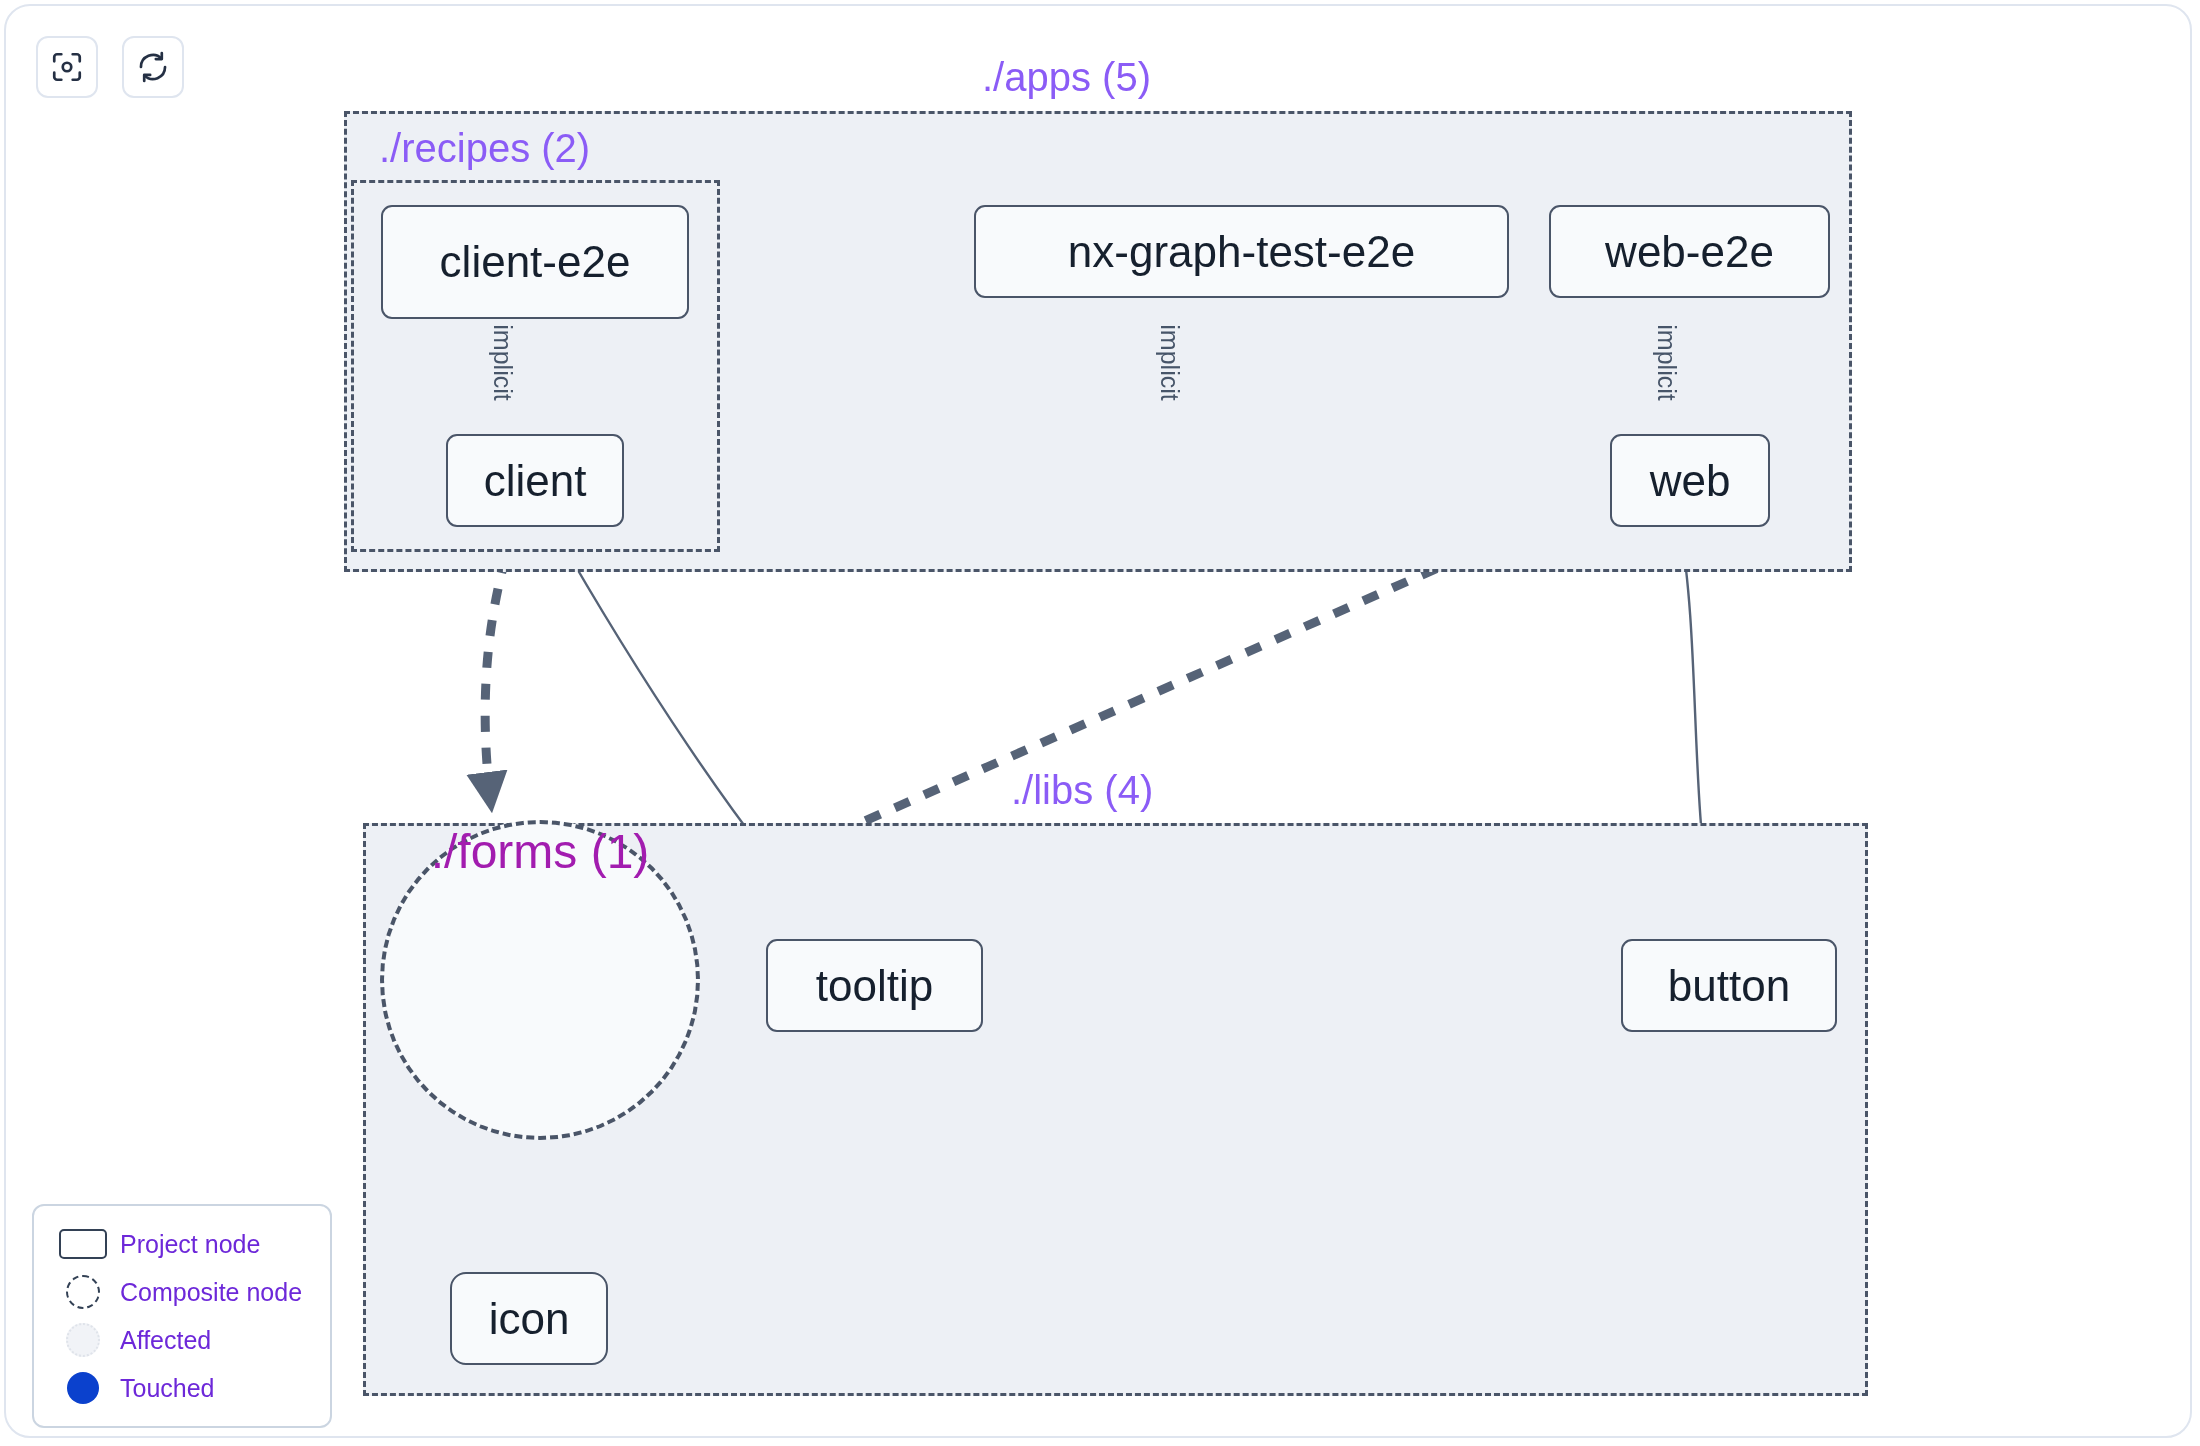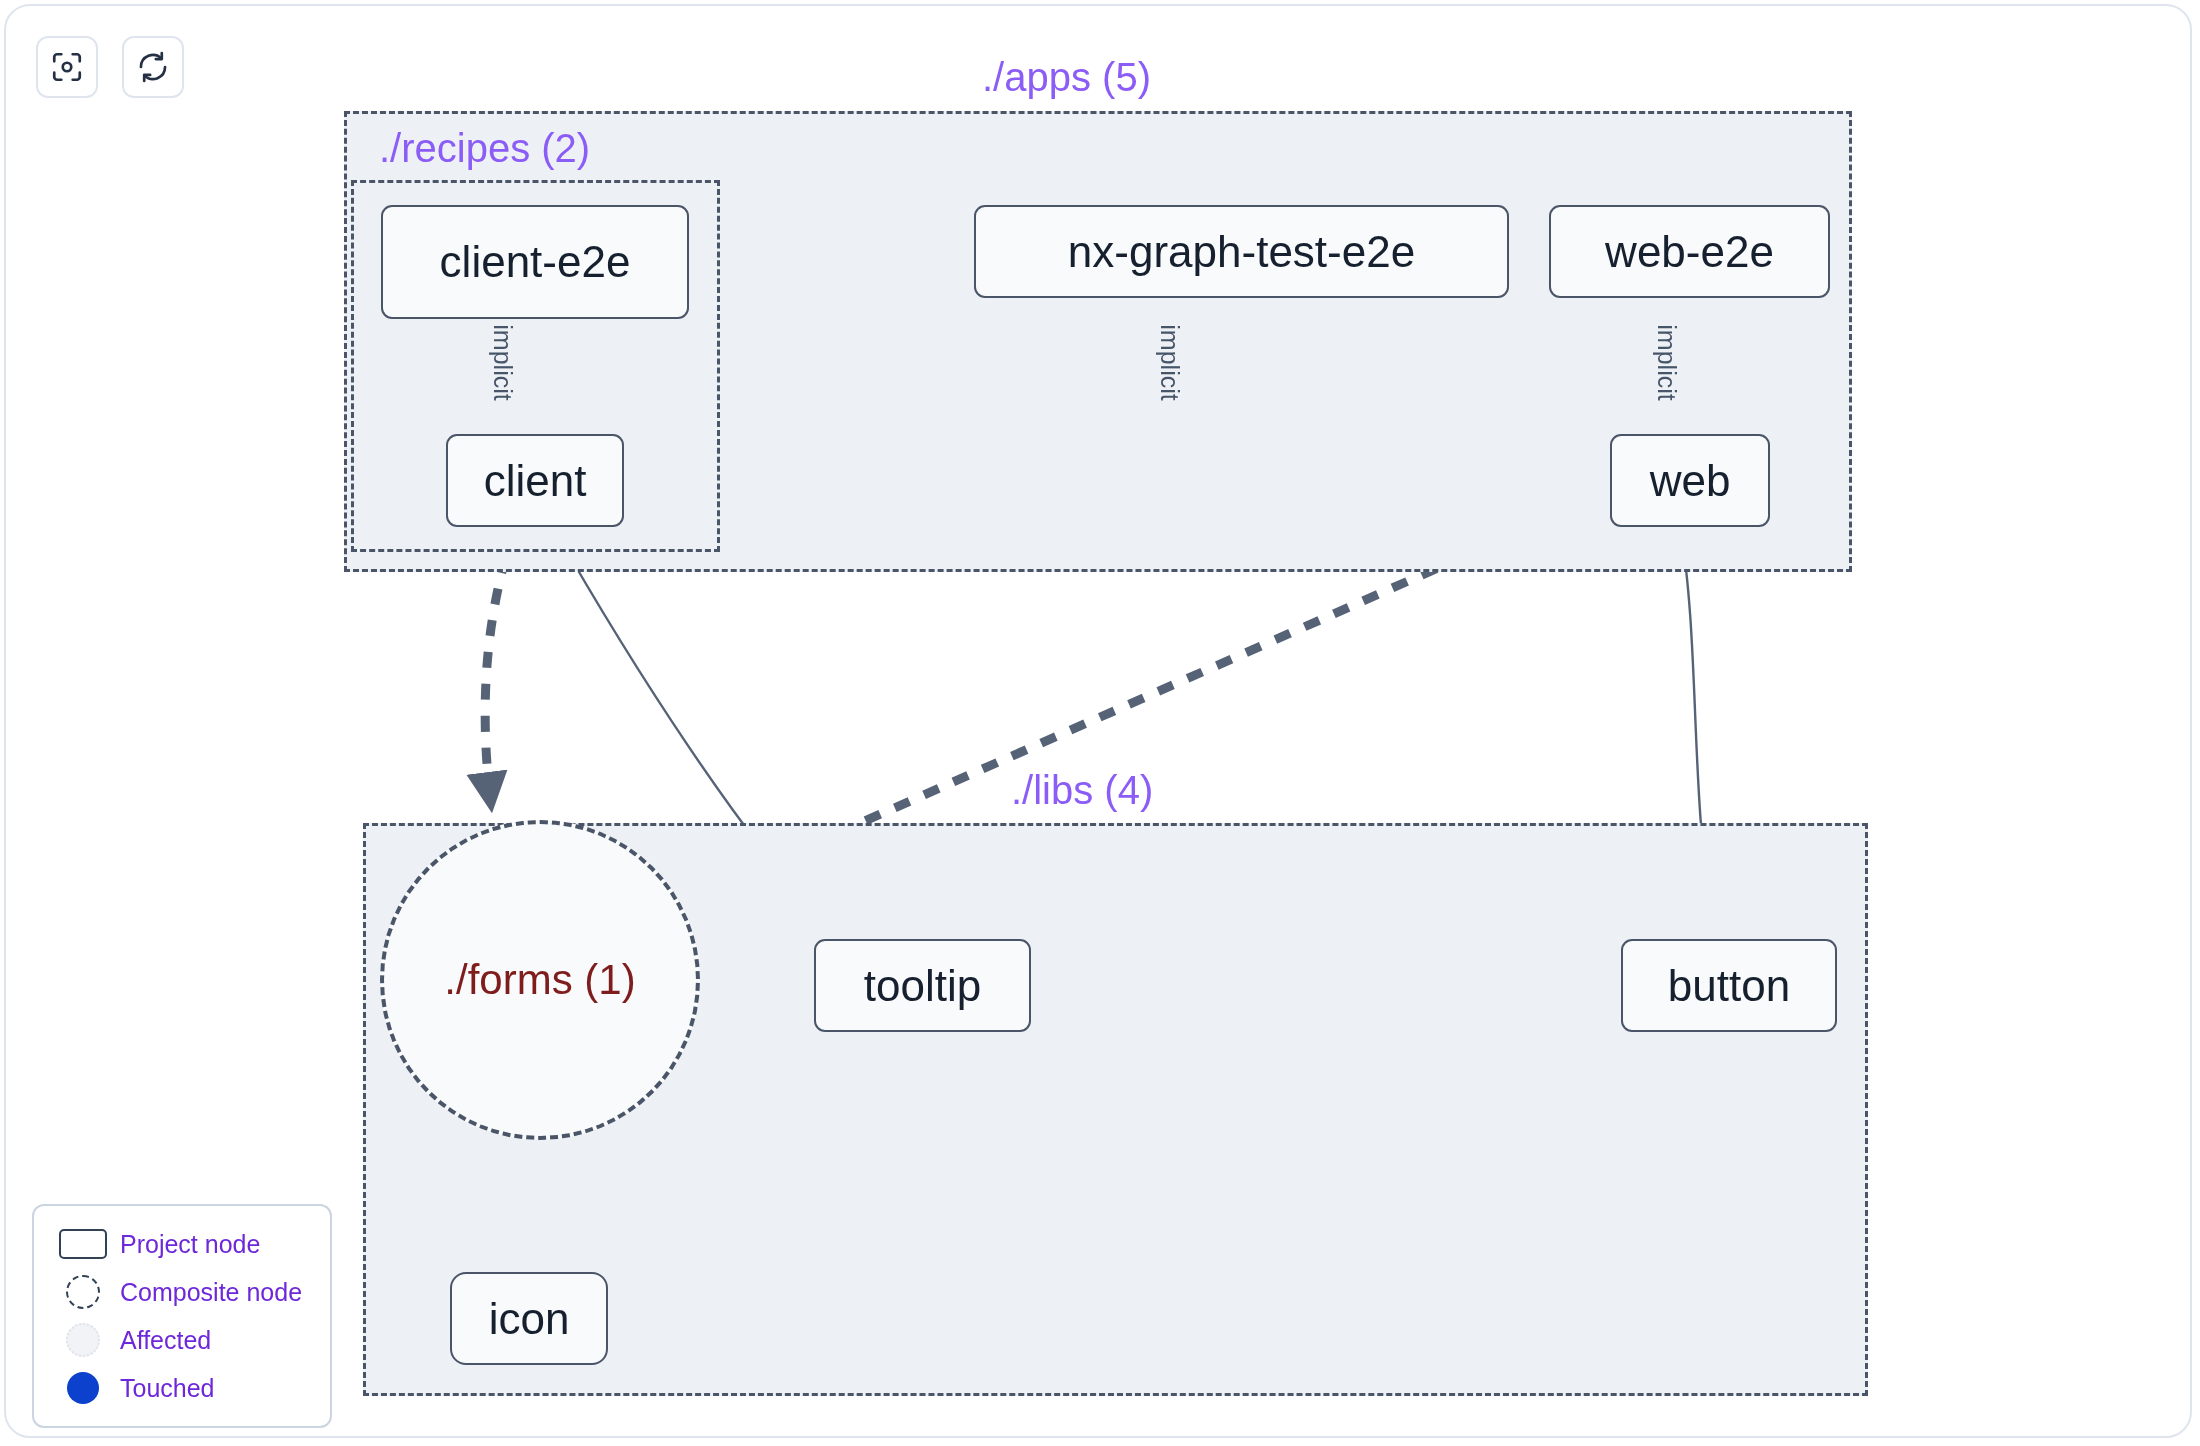"./forms (1)" .composite-node { align-items: center -> none; color: #7f1d1d -> #a21caf; font-size: 42px -> 48px }
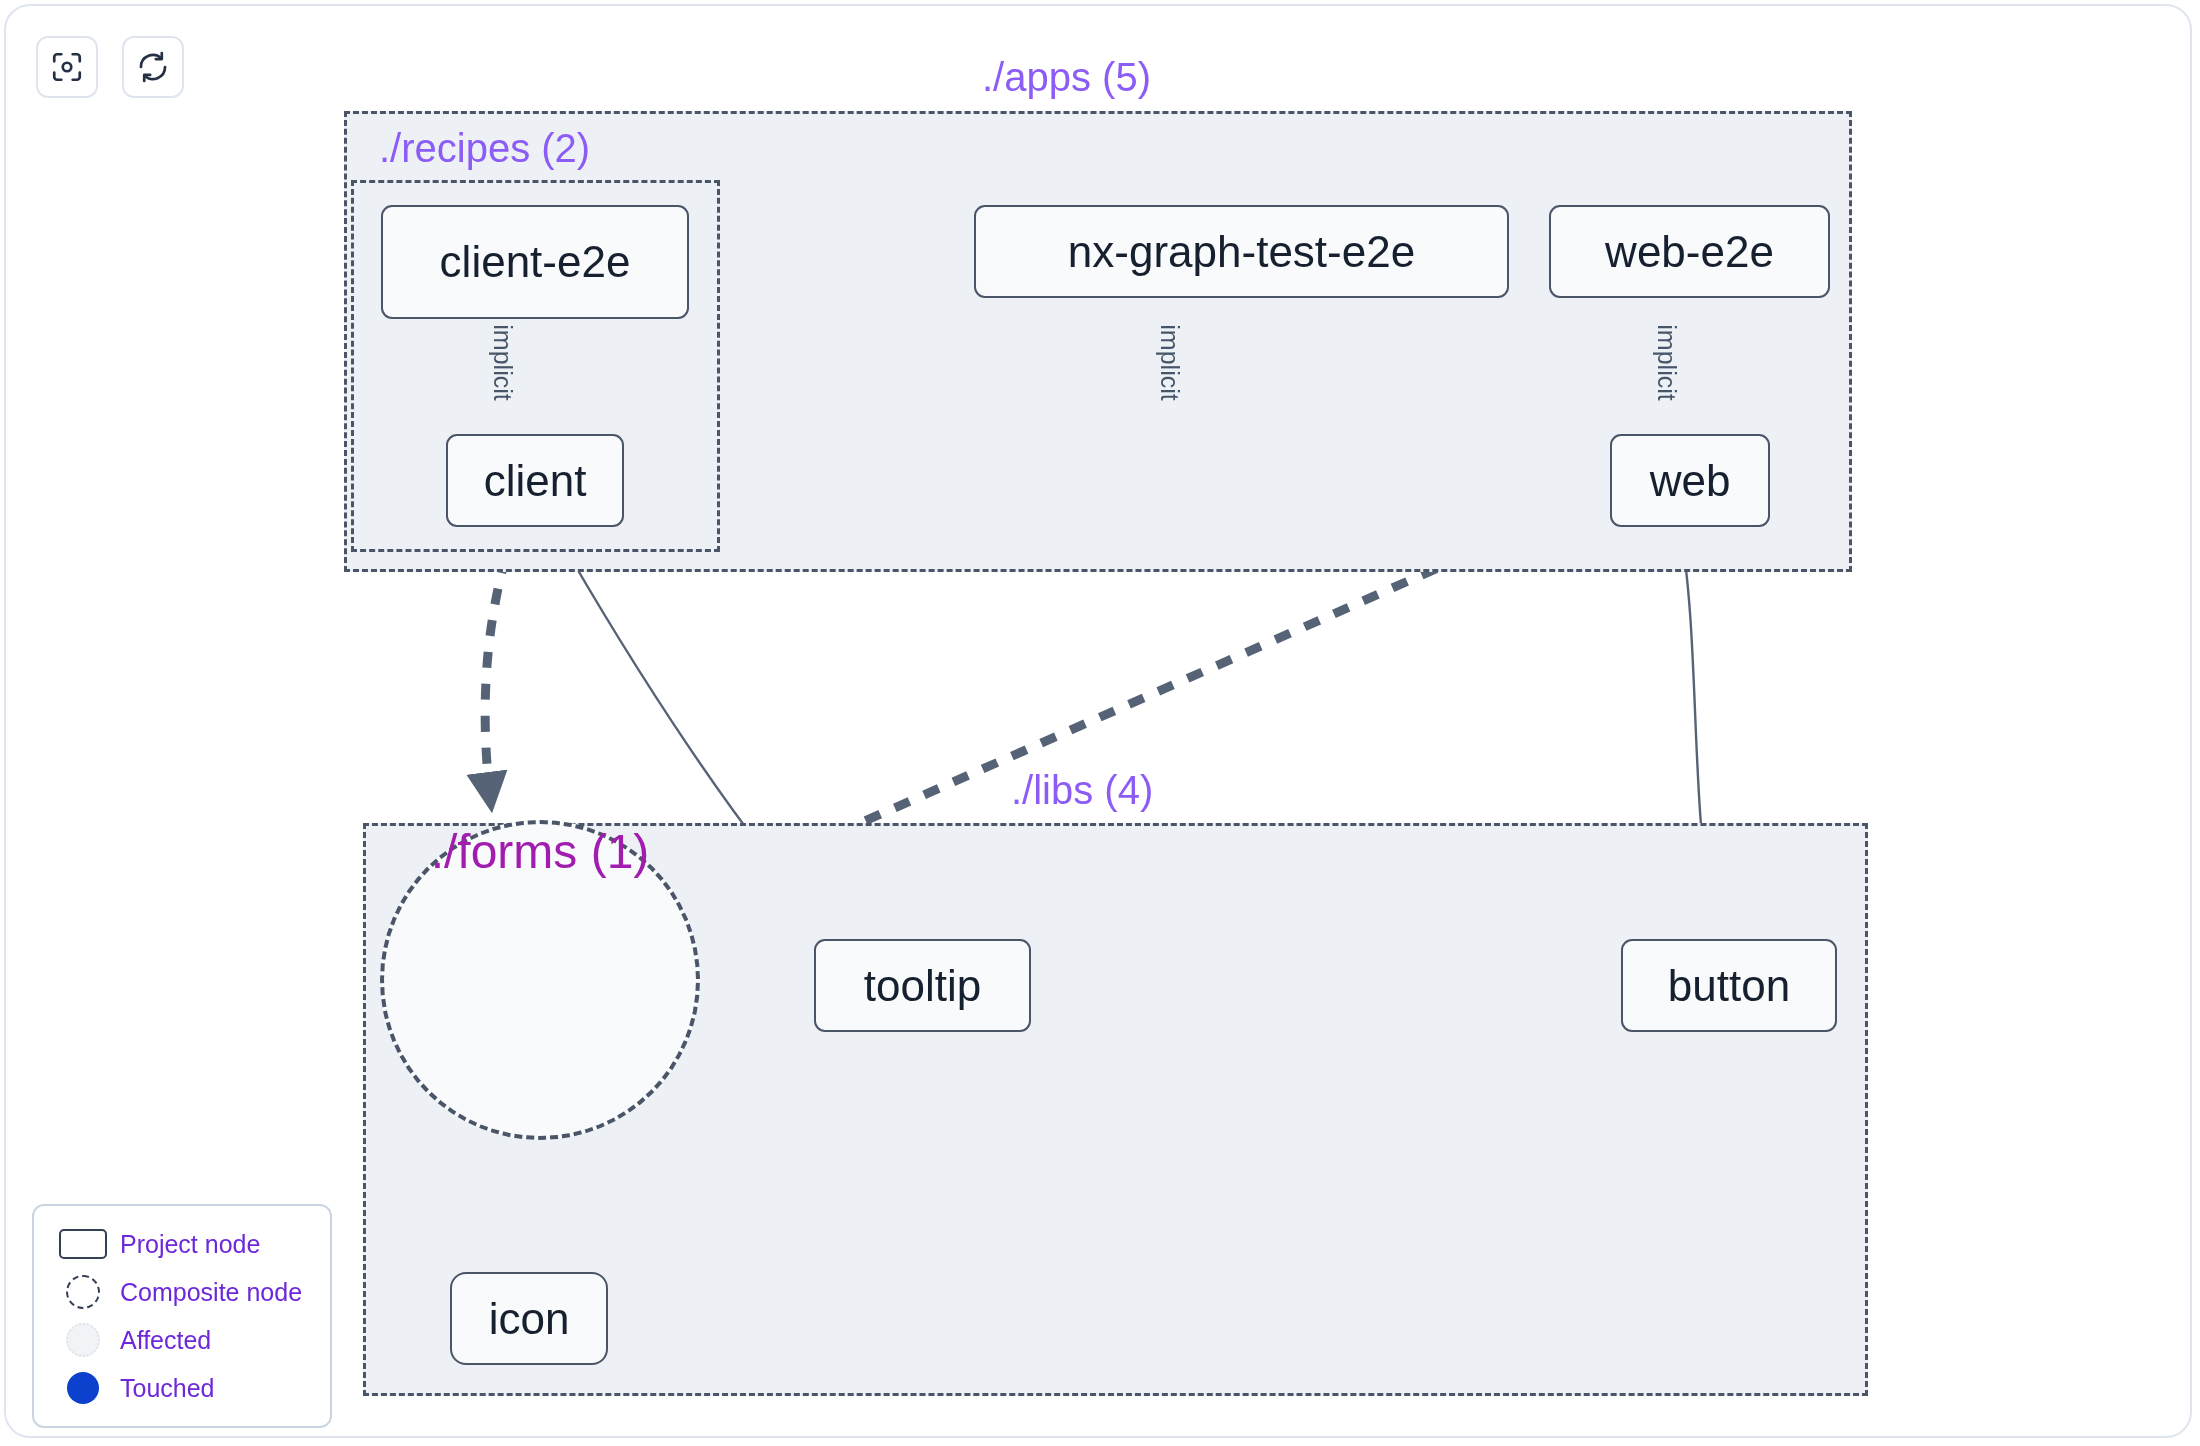"tooltip" div.node { margin-left: 48px -> none }
